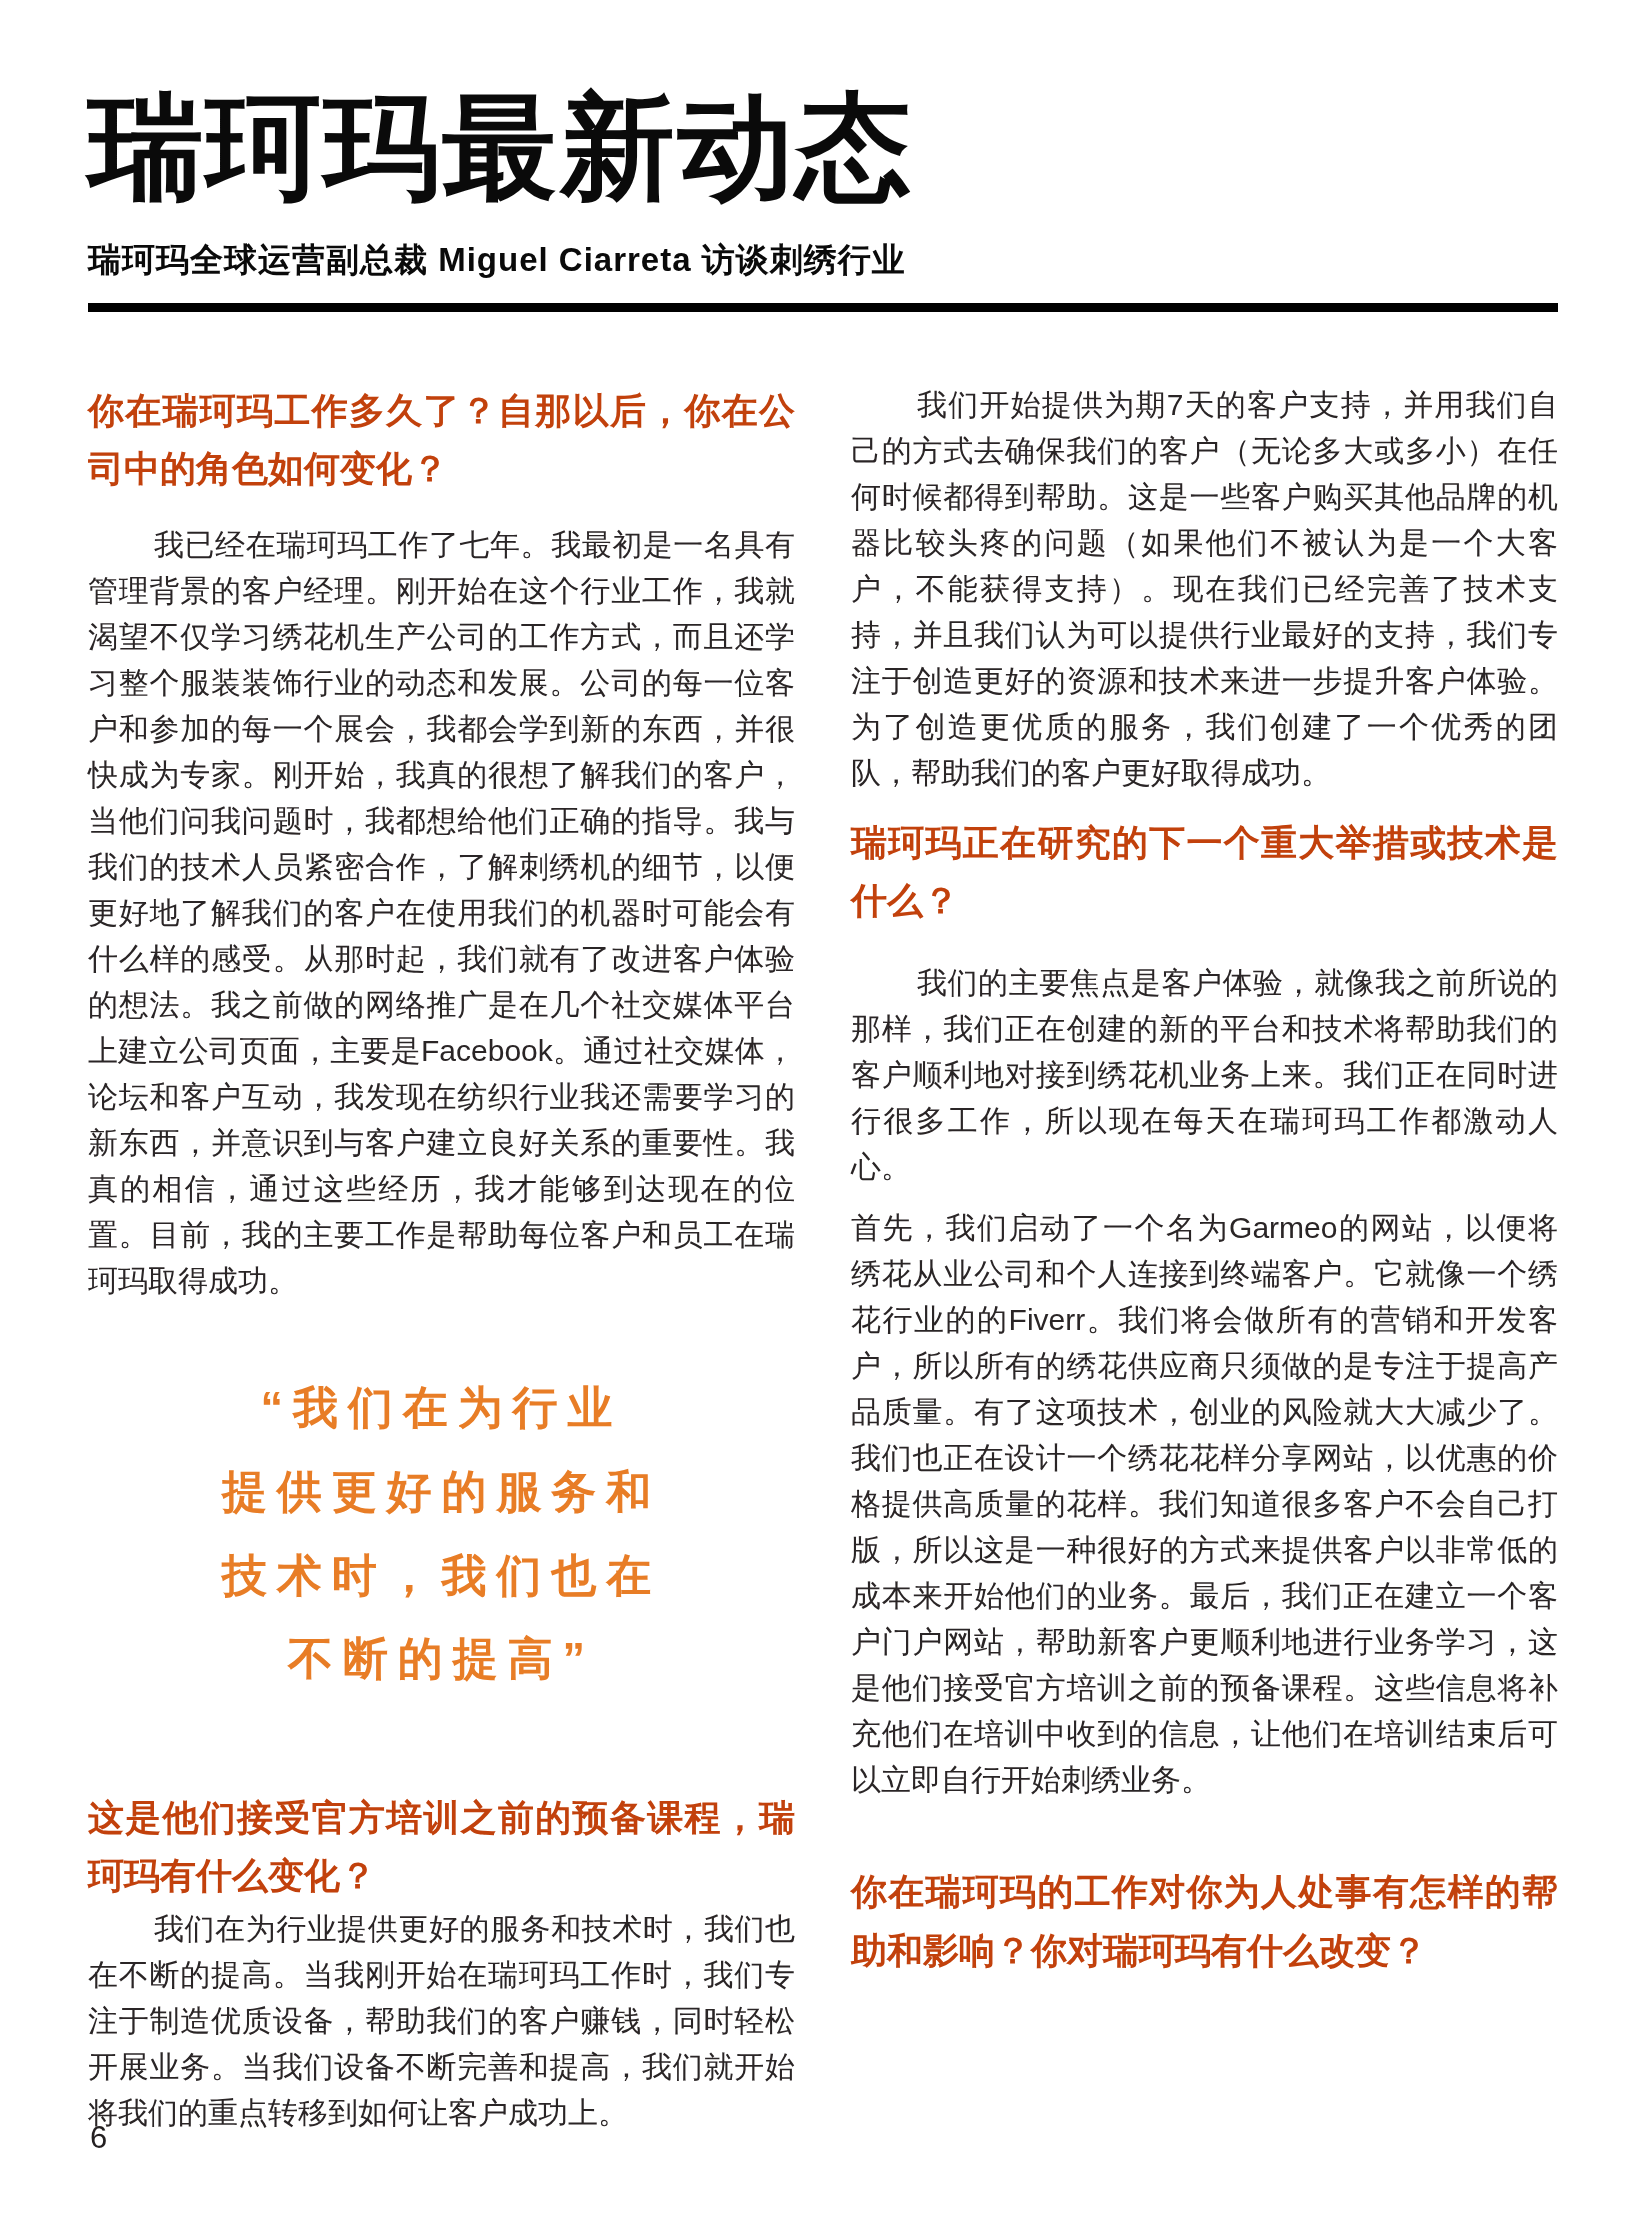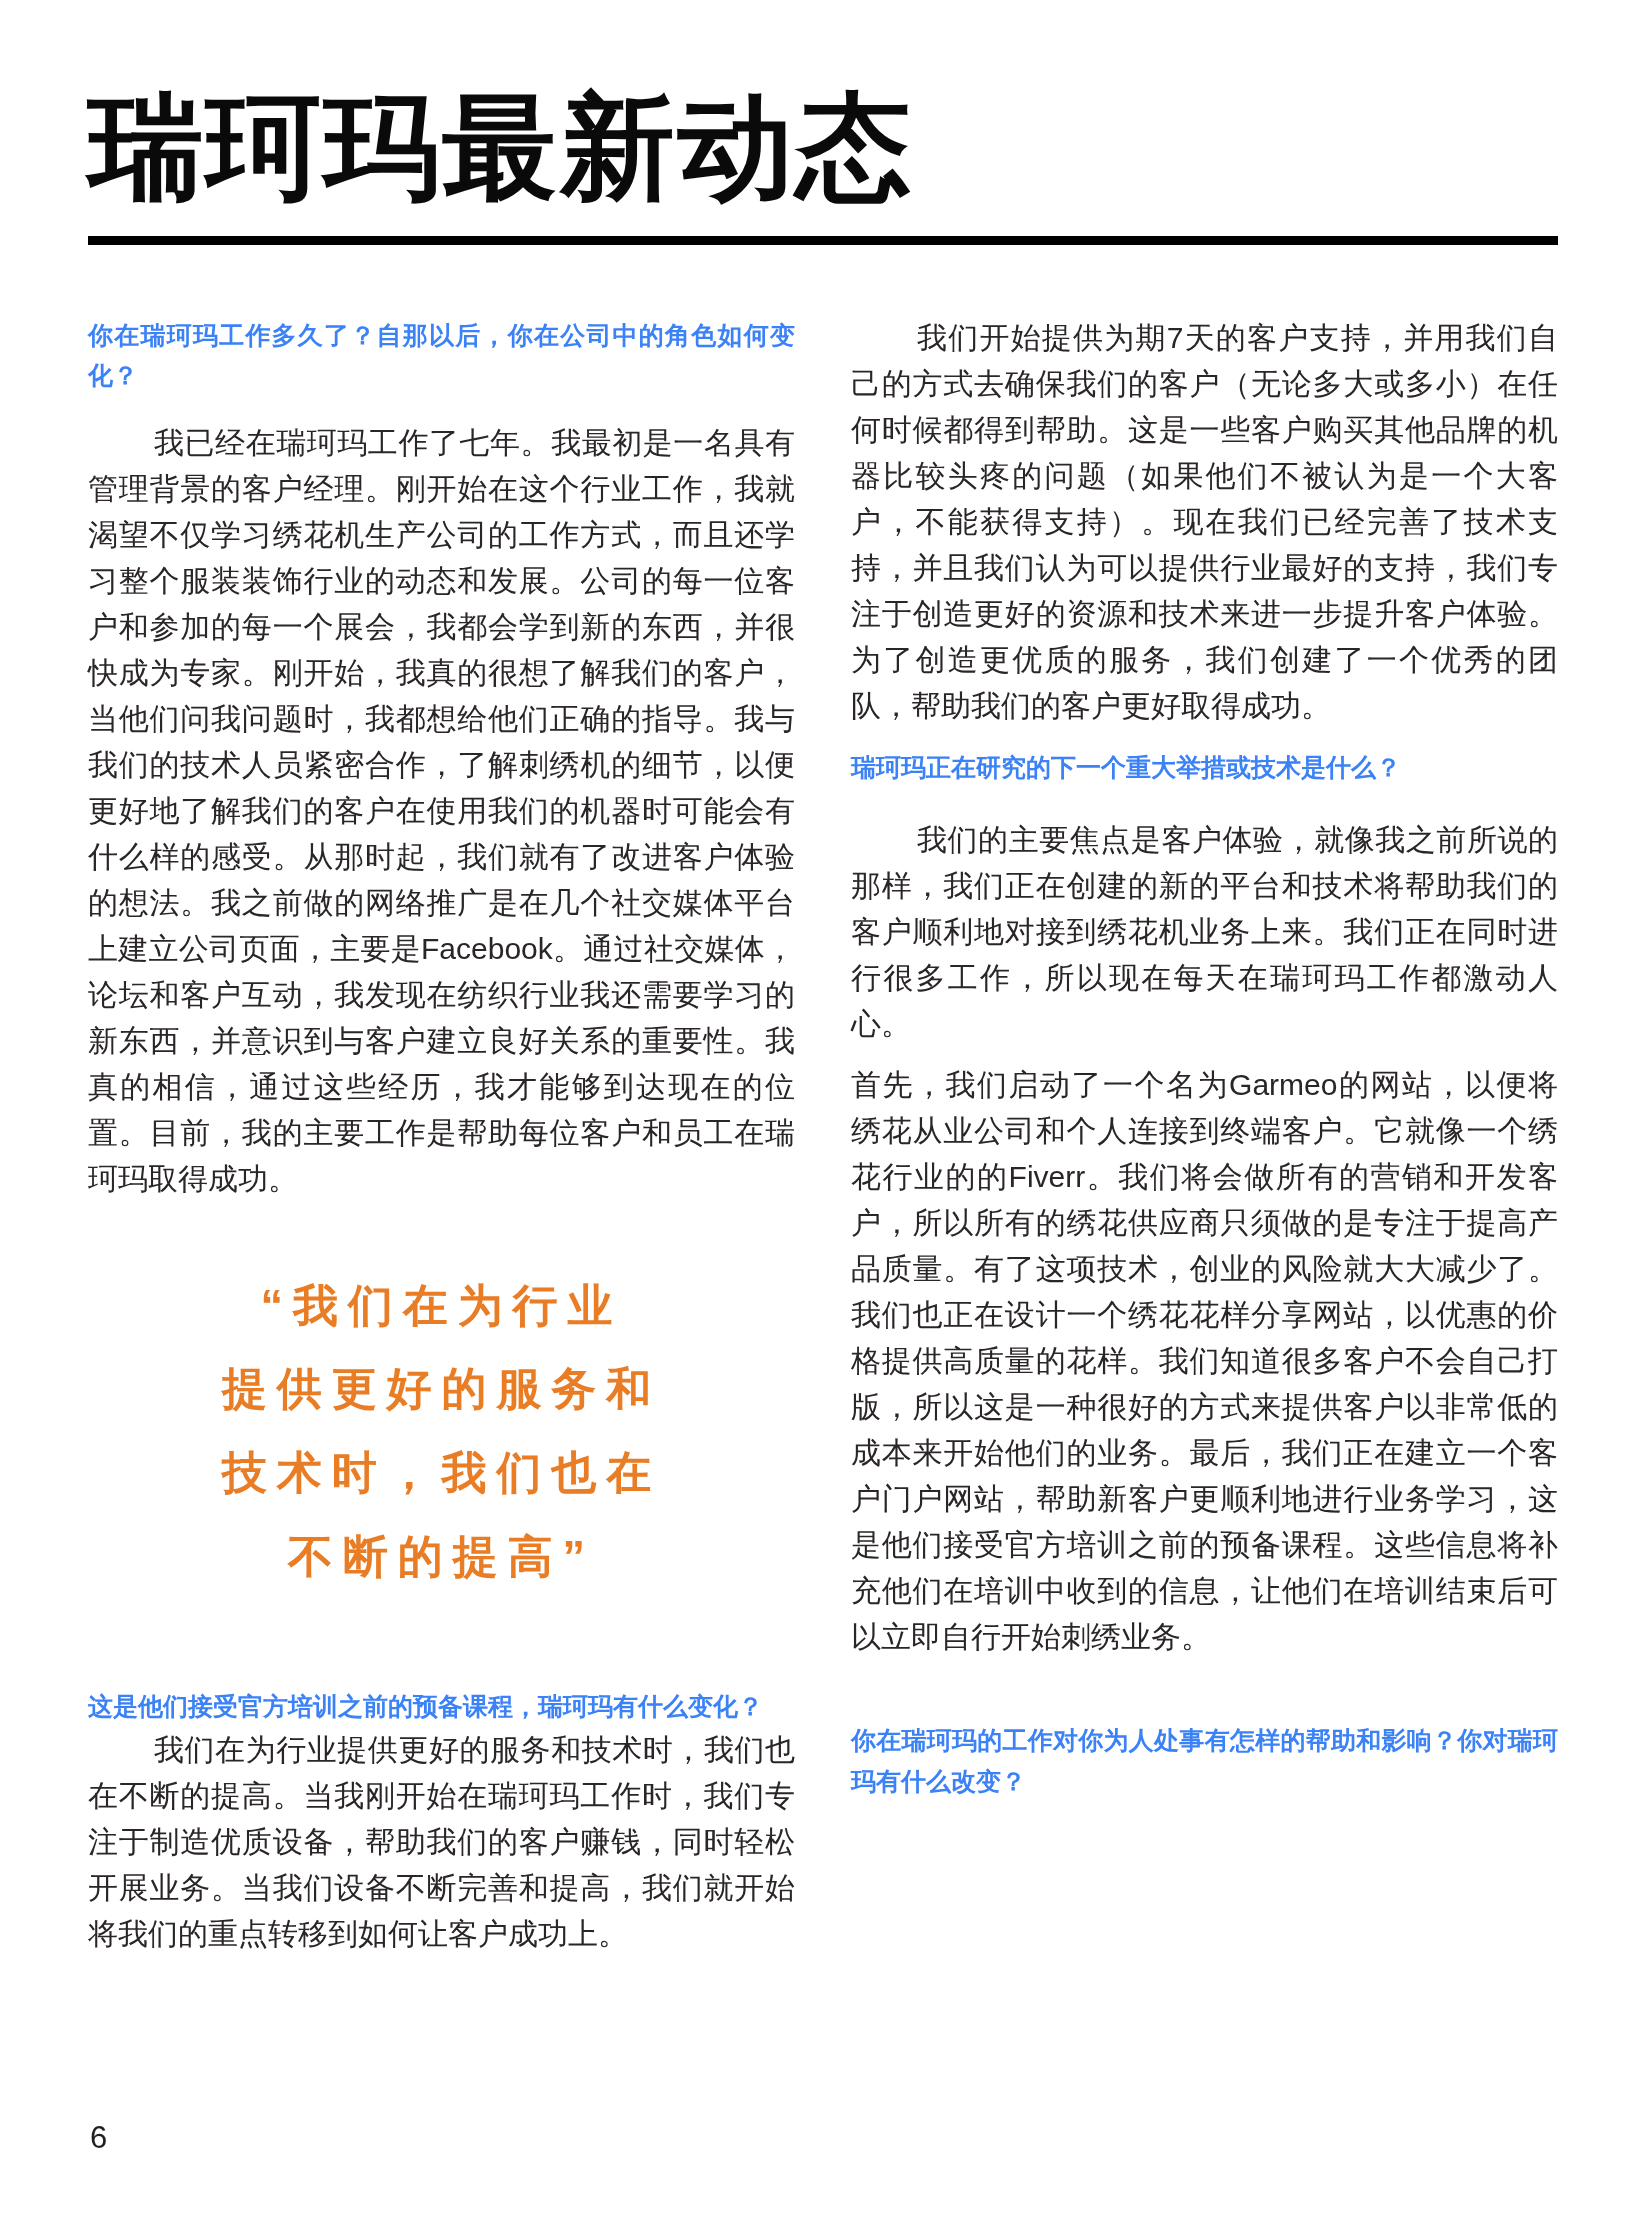"瑞珂玛全球运营副总裁 Miguel Ciarreta 访谈刺绣行业" div.page-subtitle { html: none -> <div>瑞珂玛全球运营副总裁 Miguel Ciarreta 访谈刺绣行业</div> }
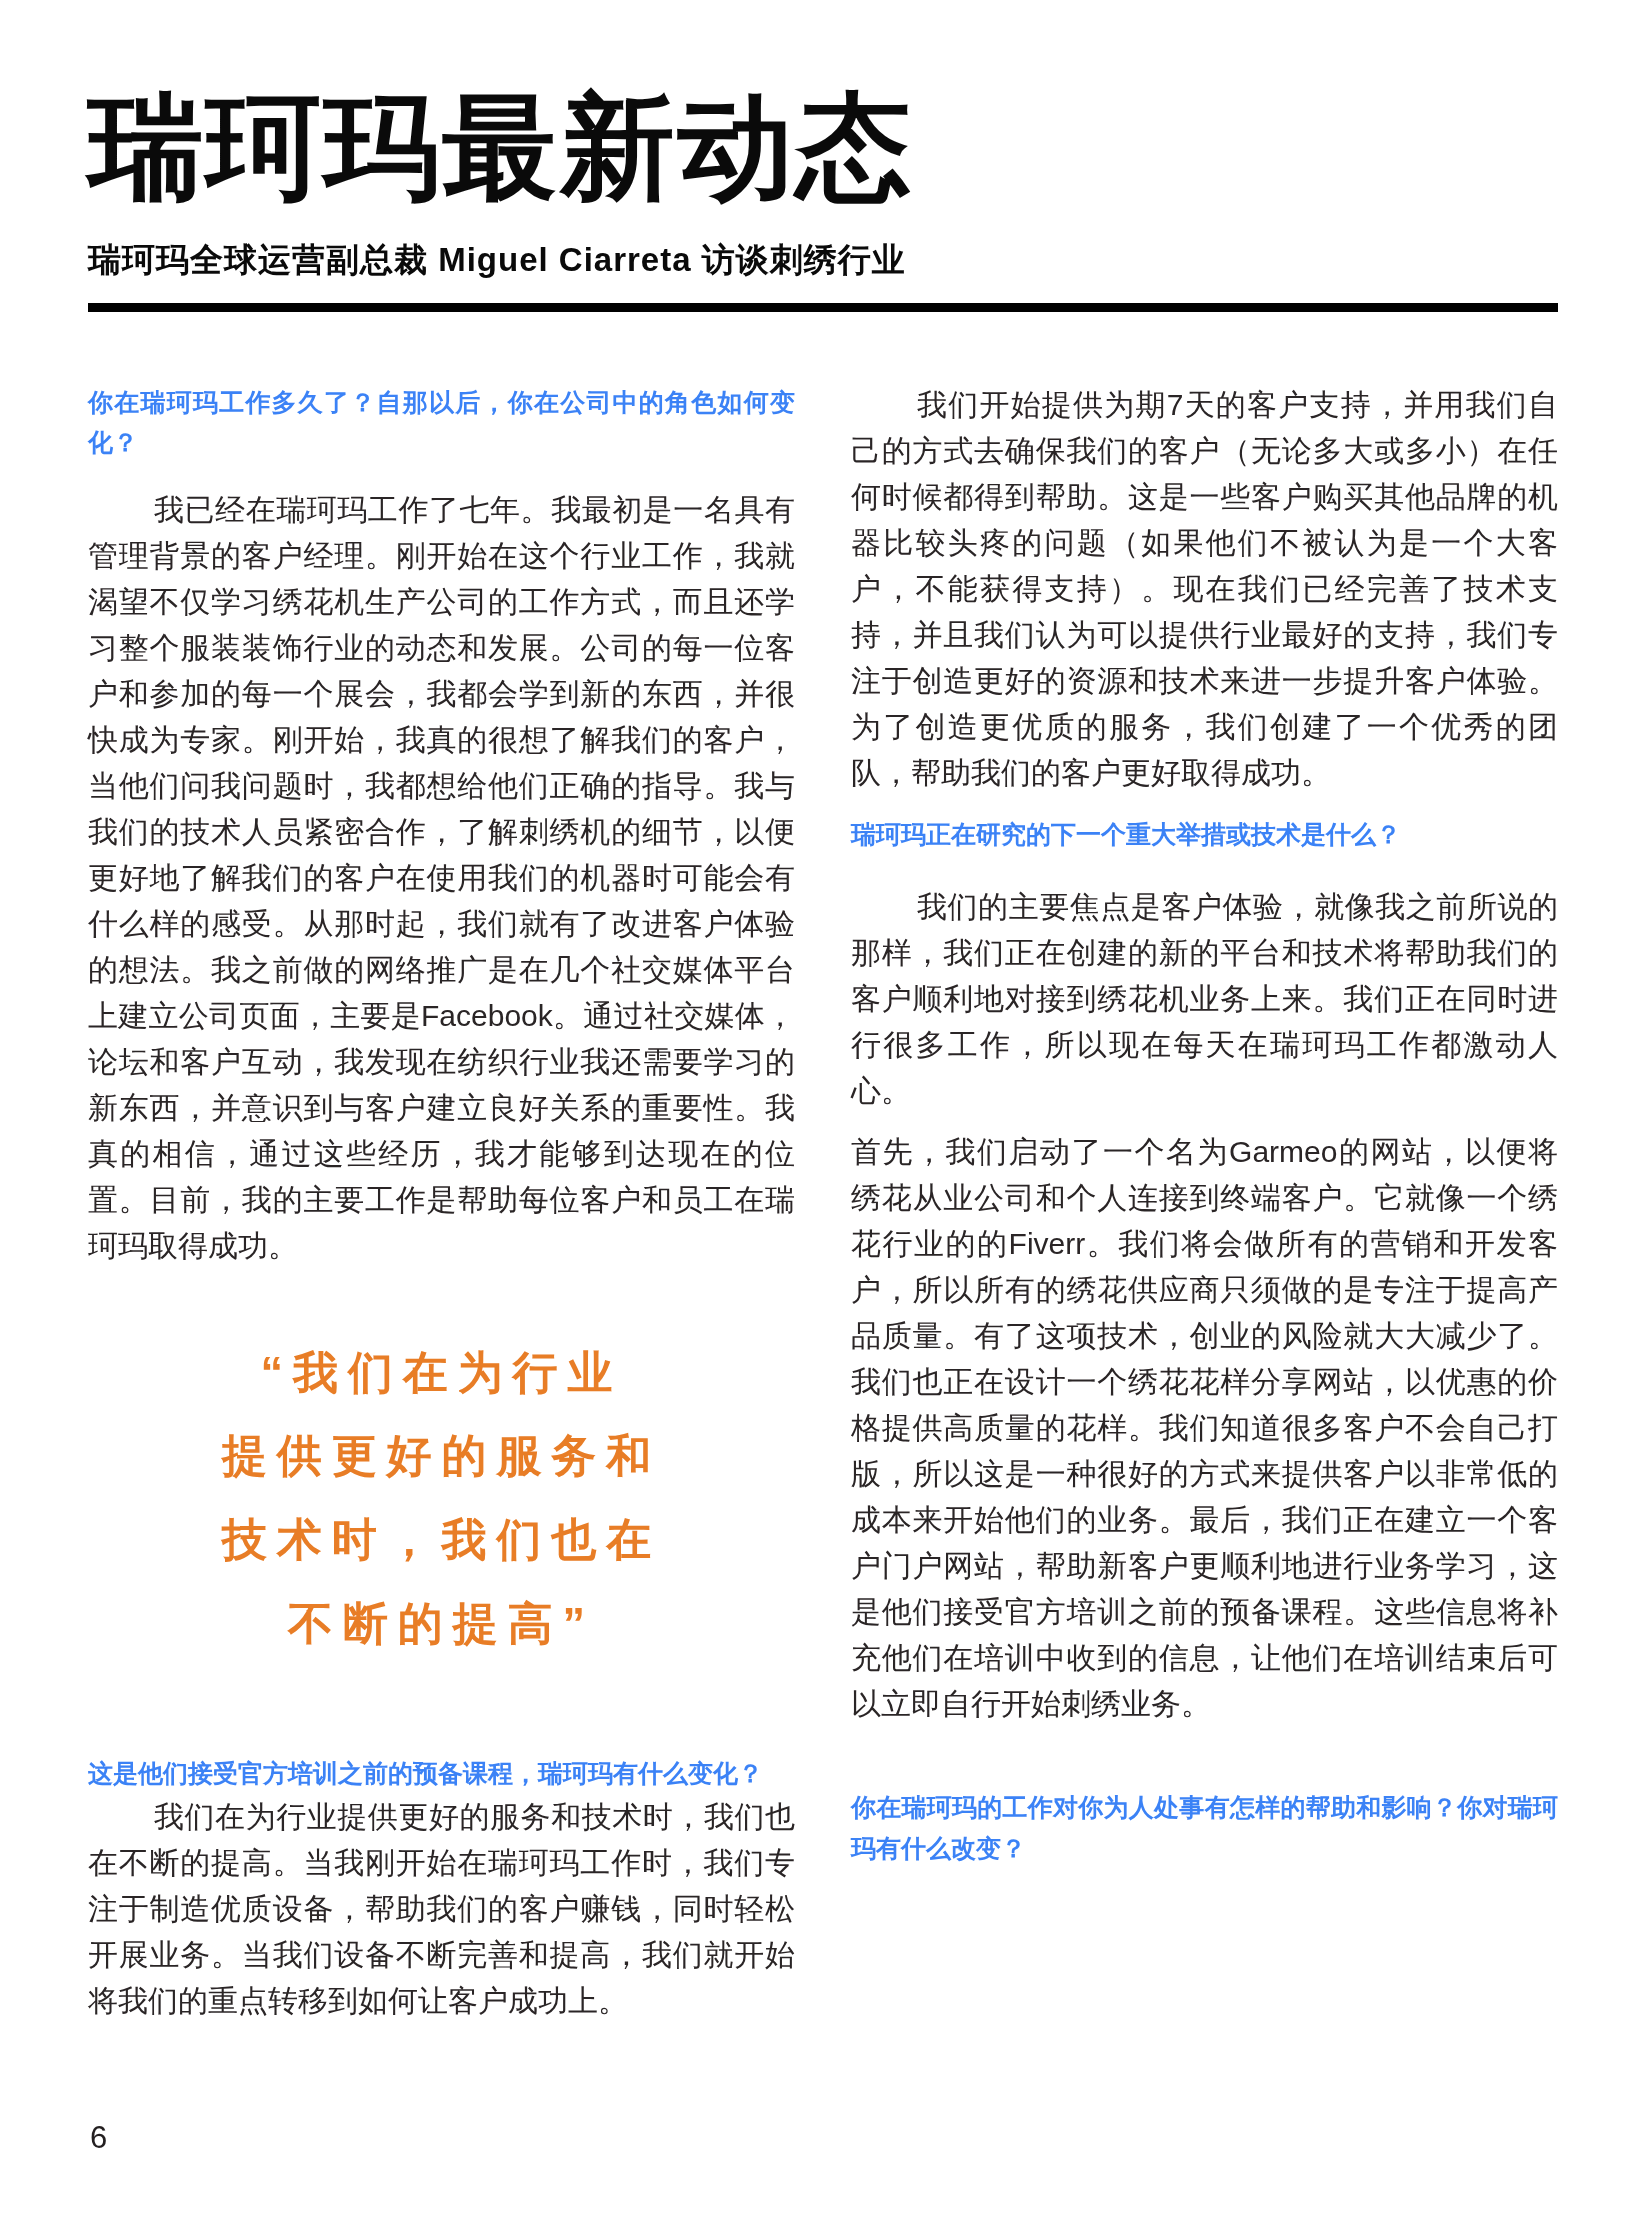"你在瑞珂玛工作多久了？自那以后，你在公司中的角色如何变化？" .question { color: #3b82f6 -> #c2410c; font-size: 25px -> 36px }
